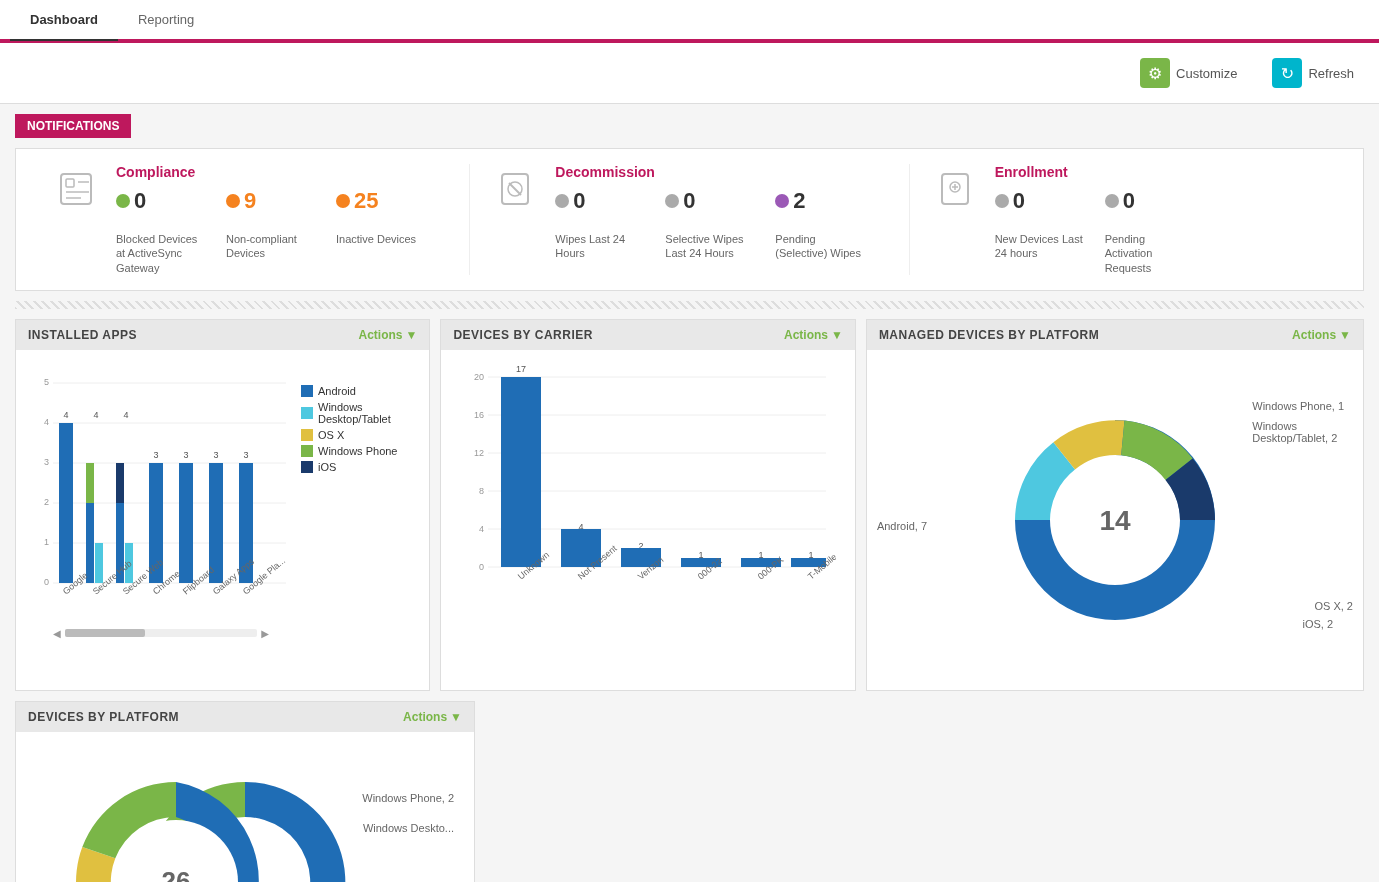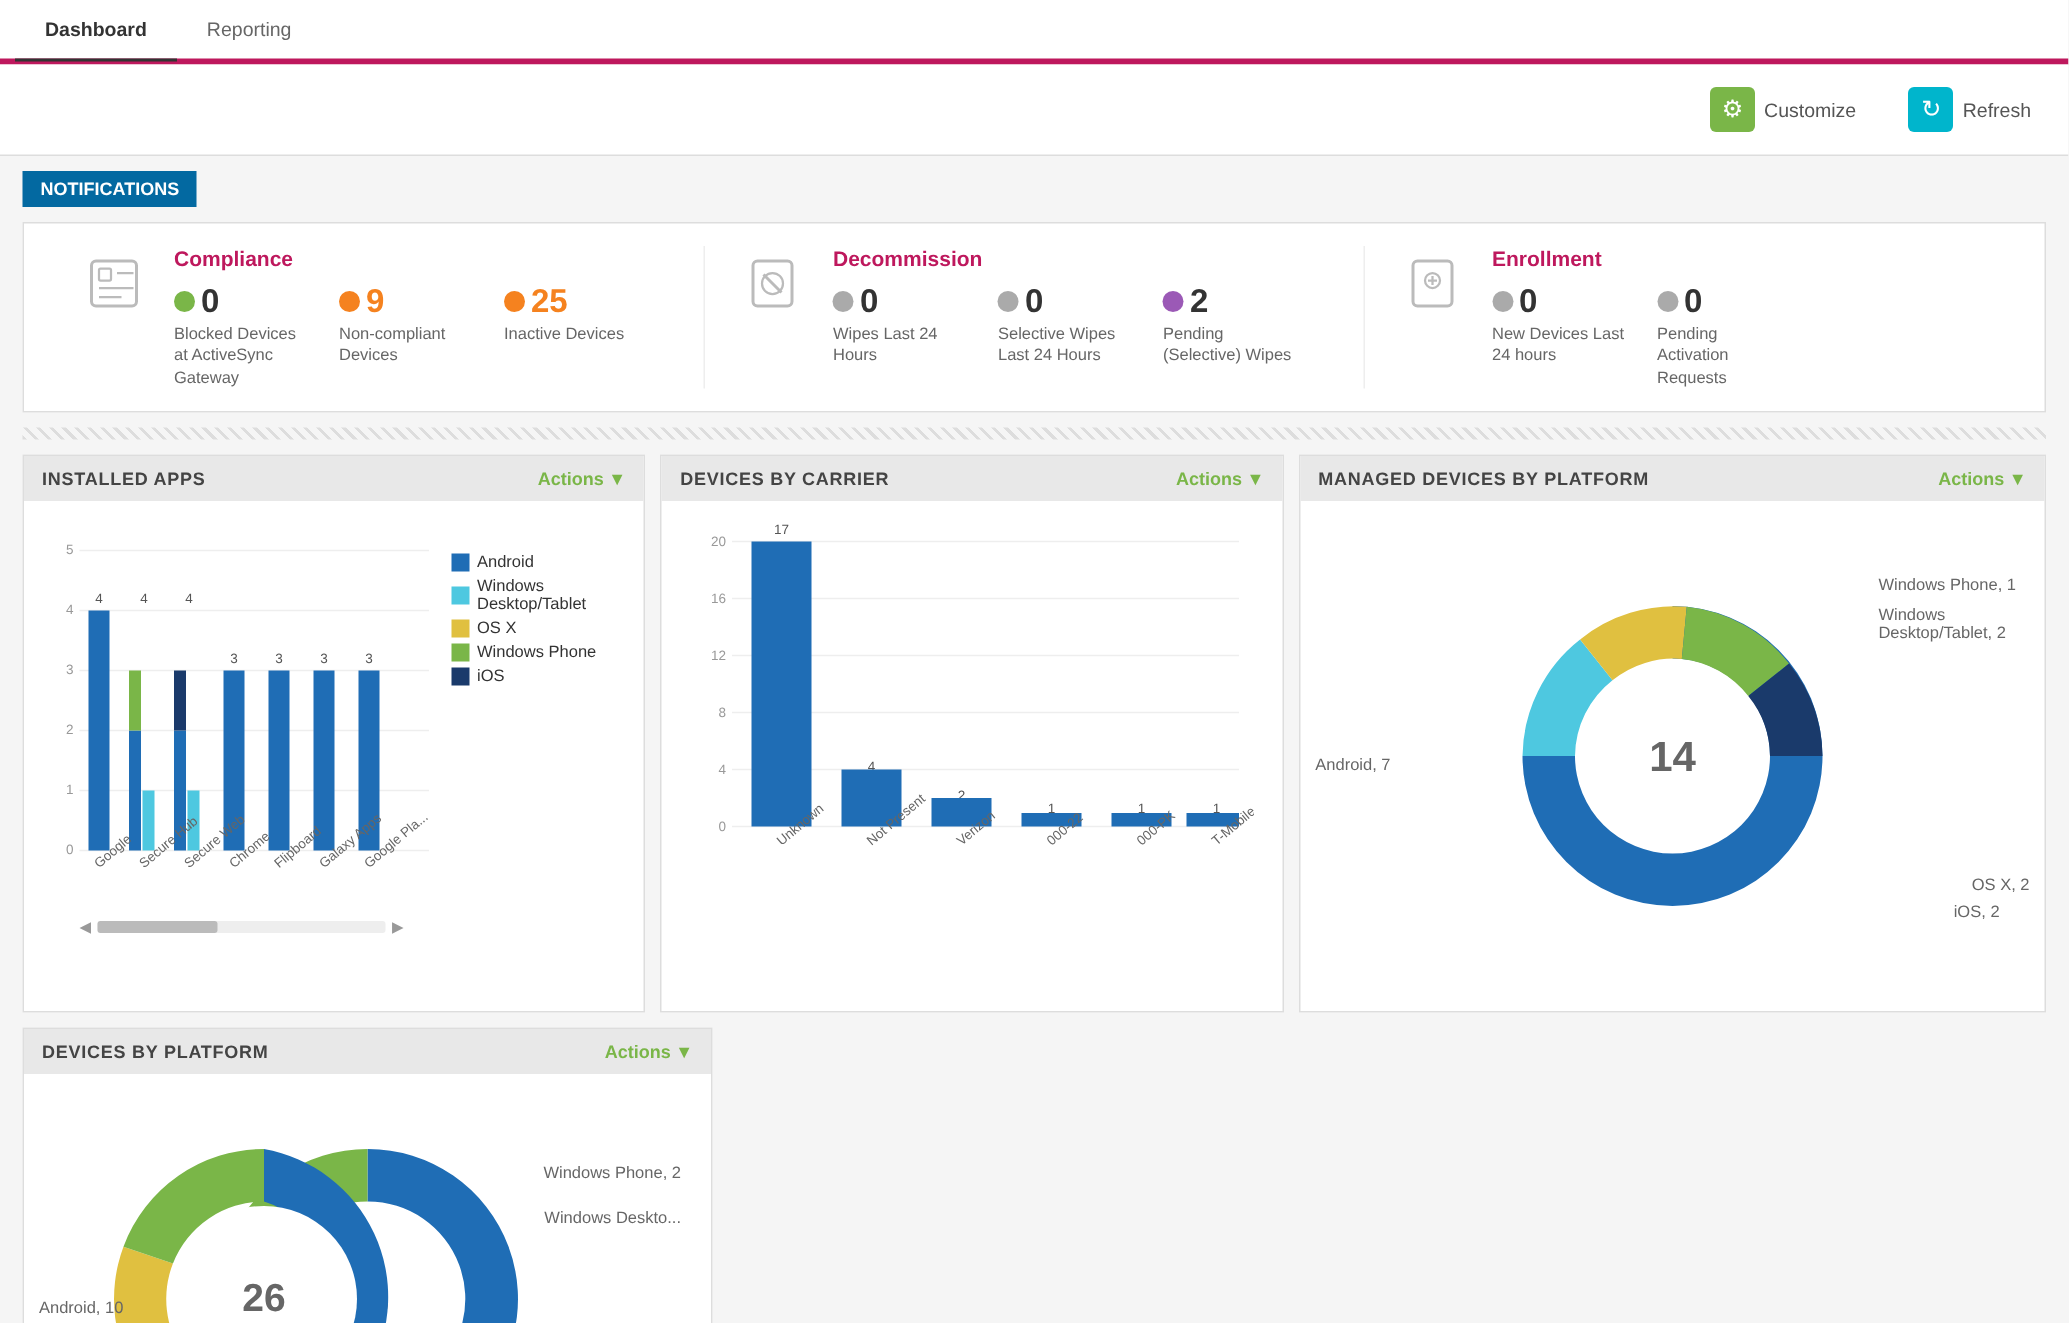"NOTIFICATIONS" .notifications-header { background: #0369a1 -> #be185d }
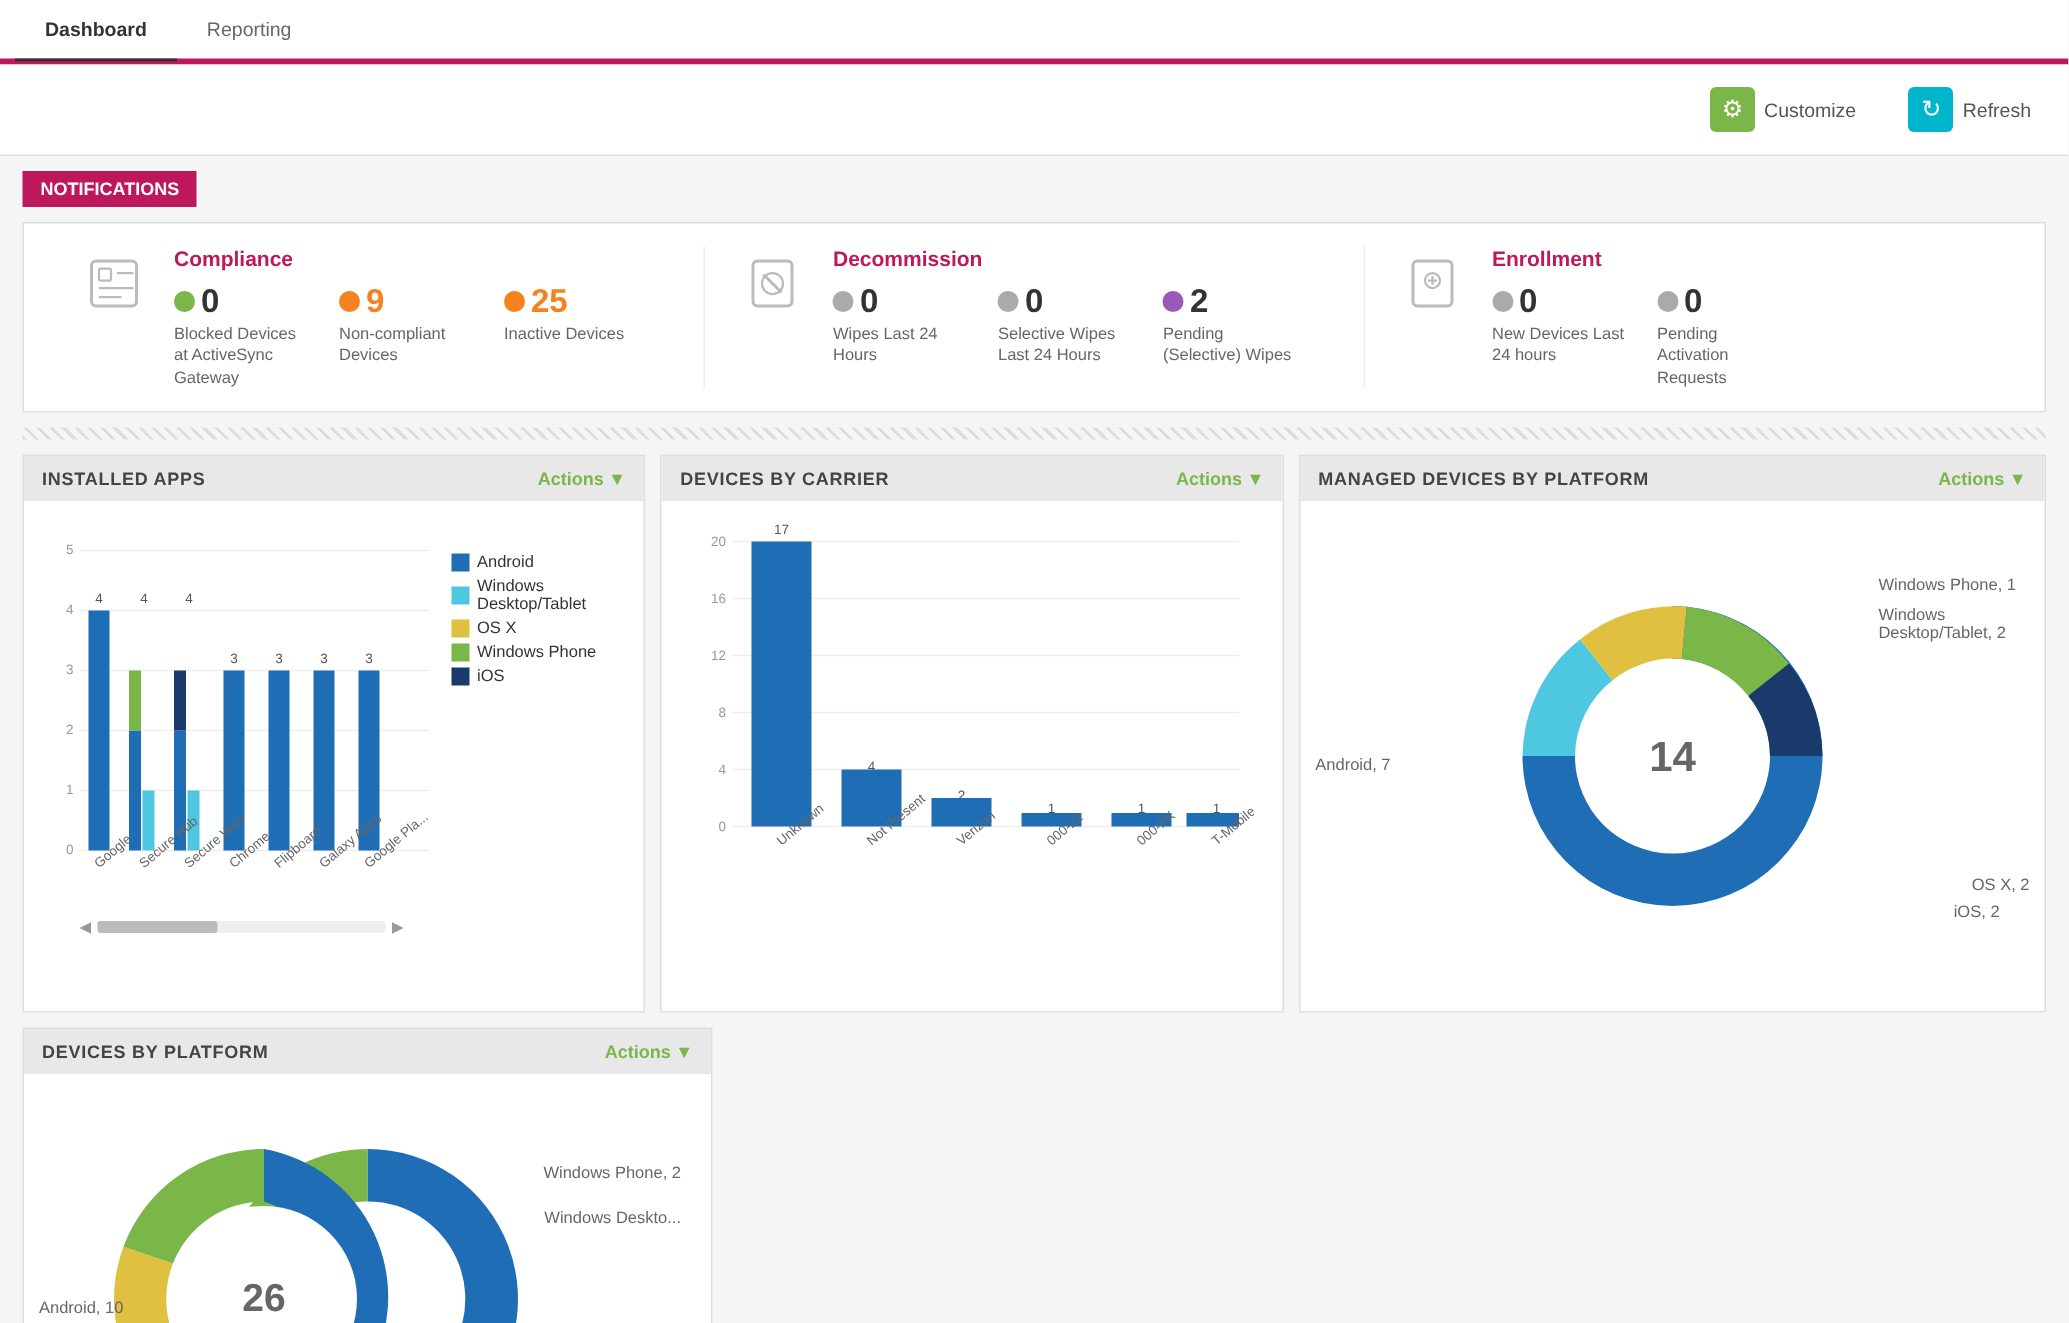"Blocked Devices at ActiveSync Gateway" .notif-label { margin-top: 2px -> 18px }
